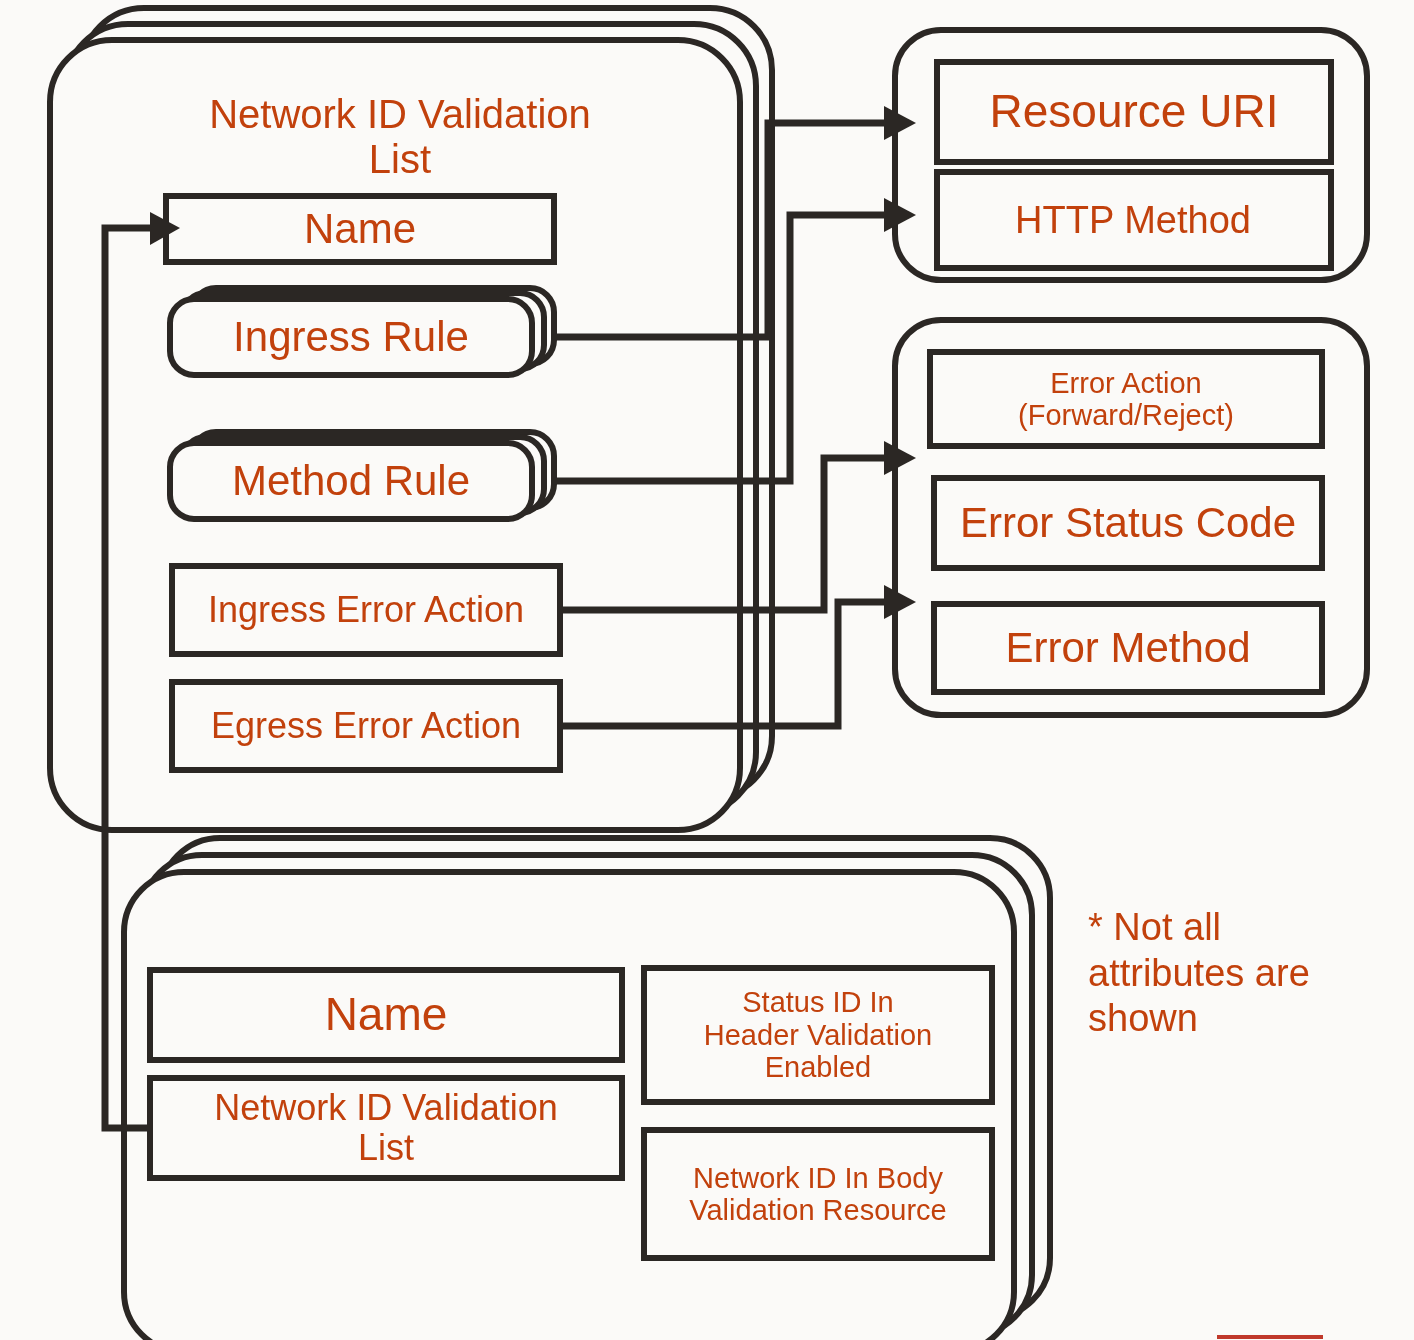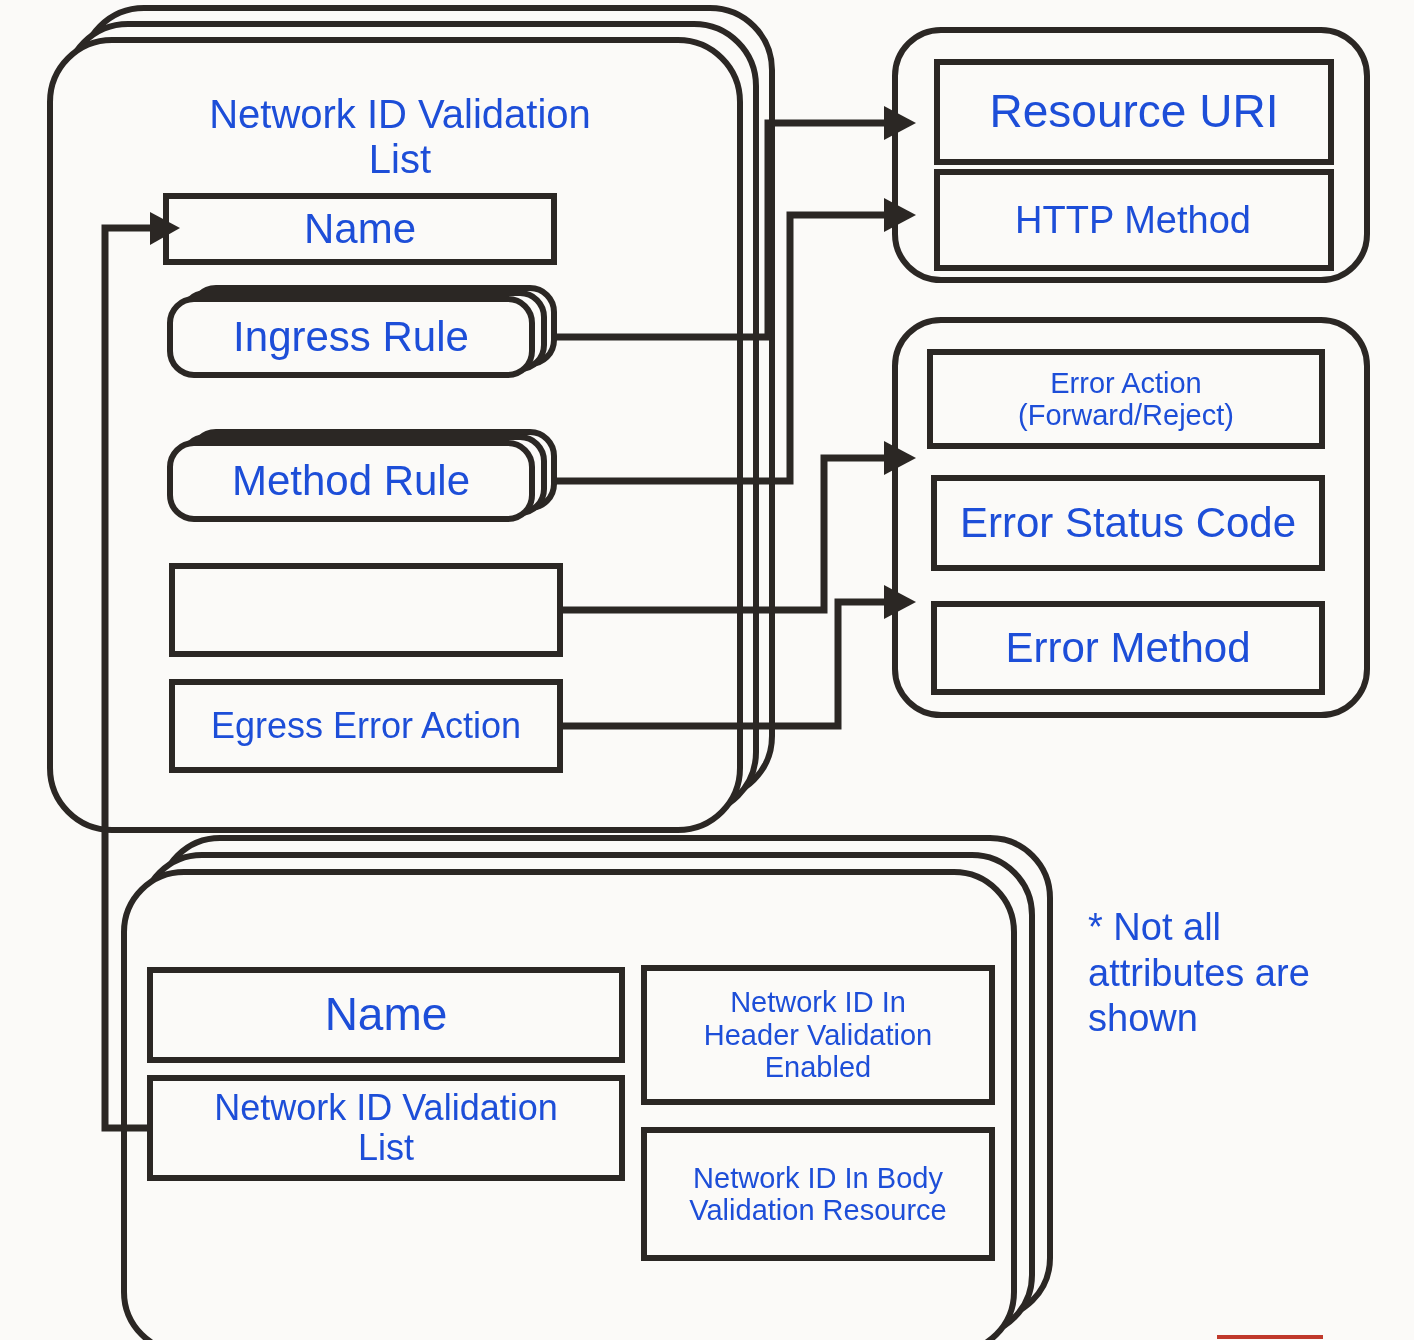"Network ID Validation" .lbl { color: #1d4ed8 -> #c2410c }
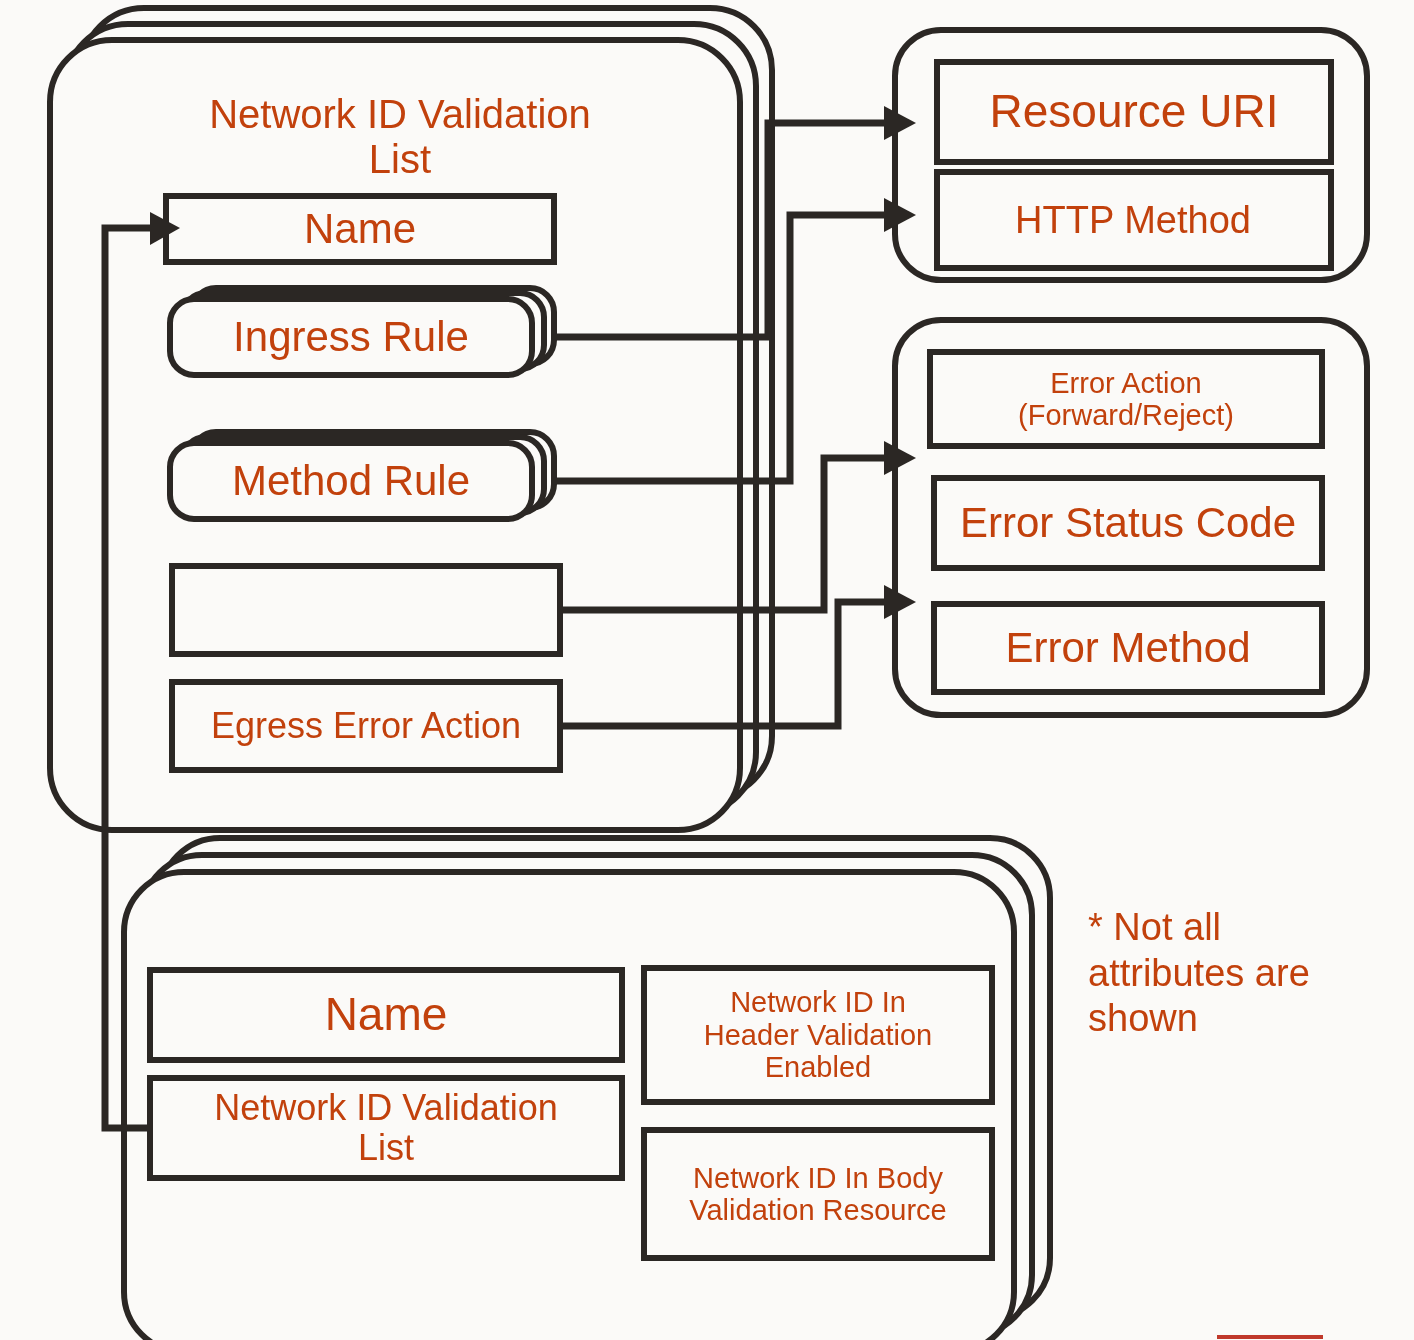"Ingress Error Action" div.lbl { html: none -> <div>Ingress Error Action</div> }
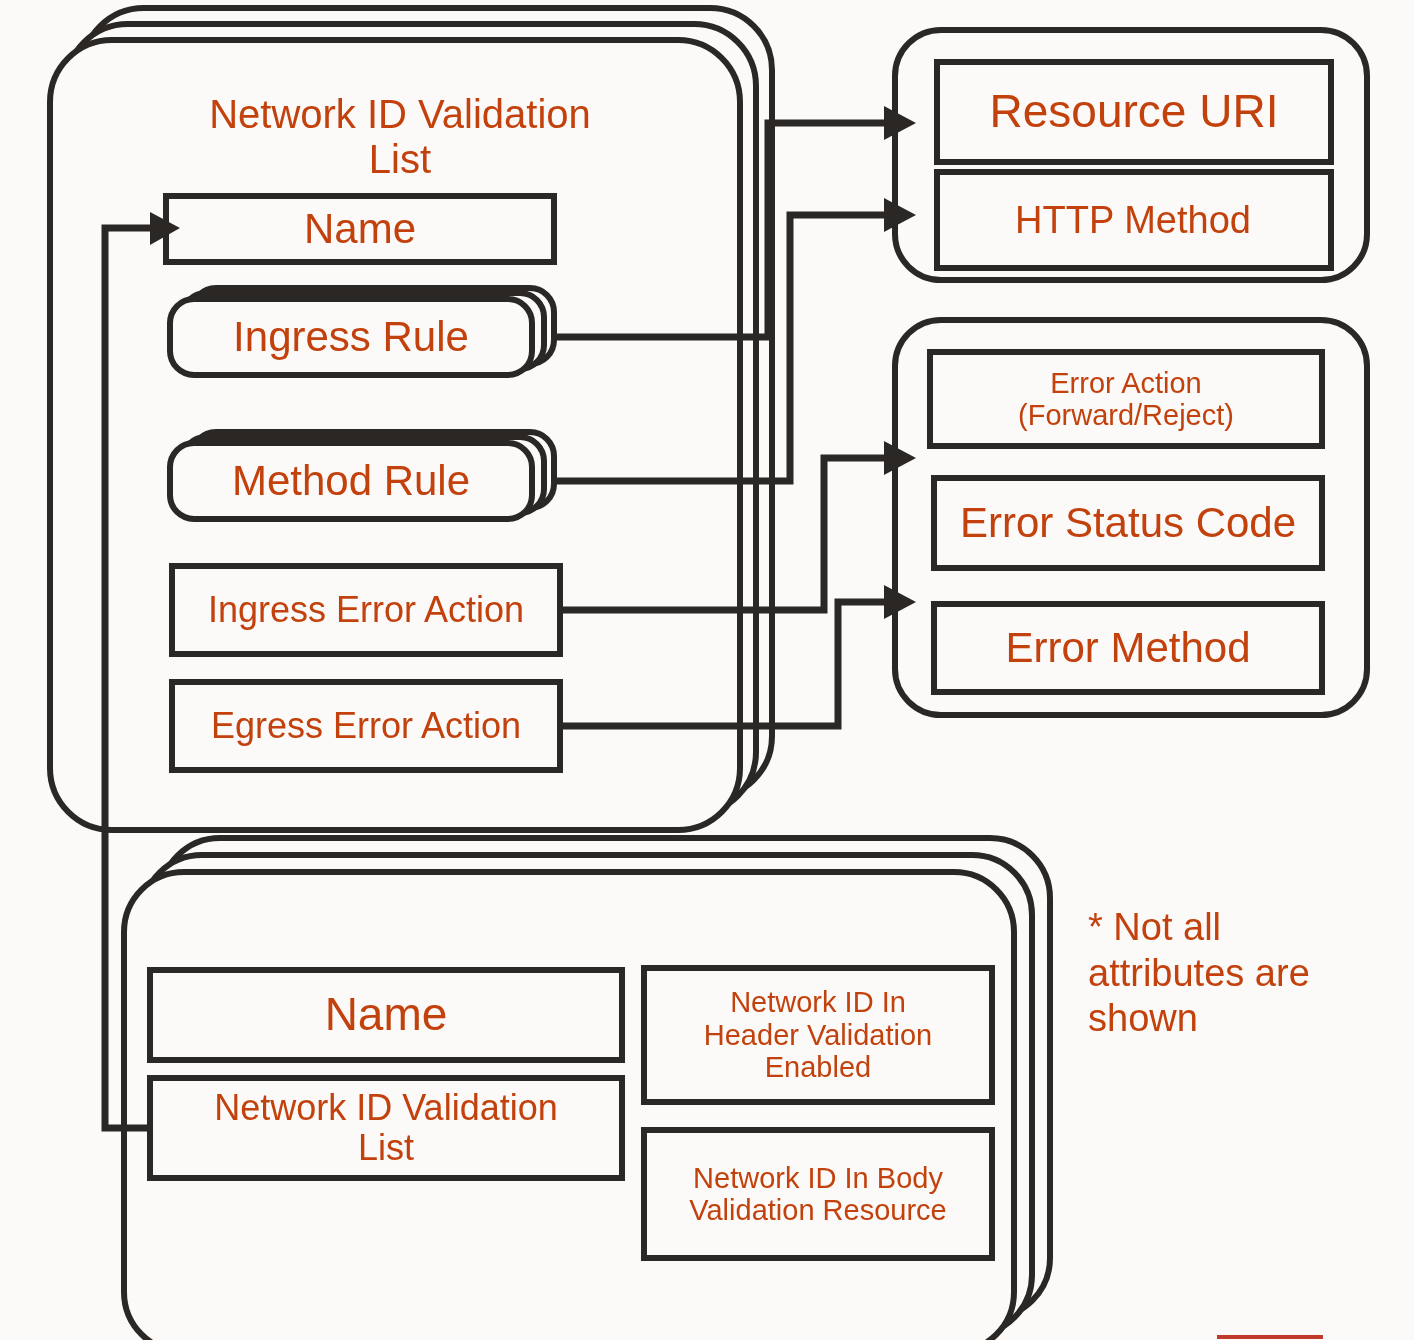"Network ID In" div.lbl { text: Network -> Status }
